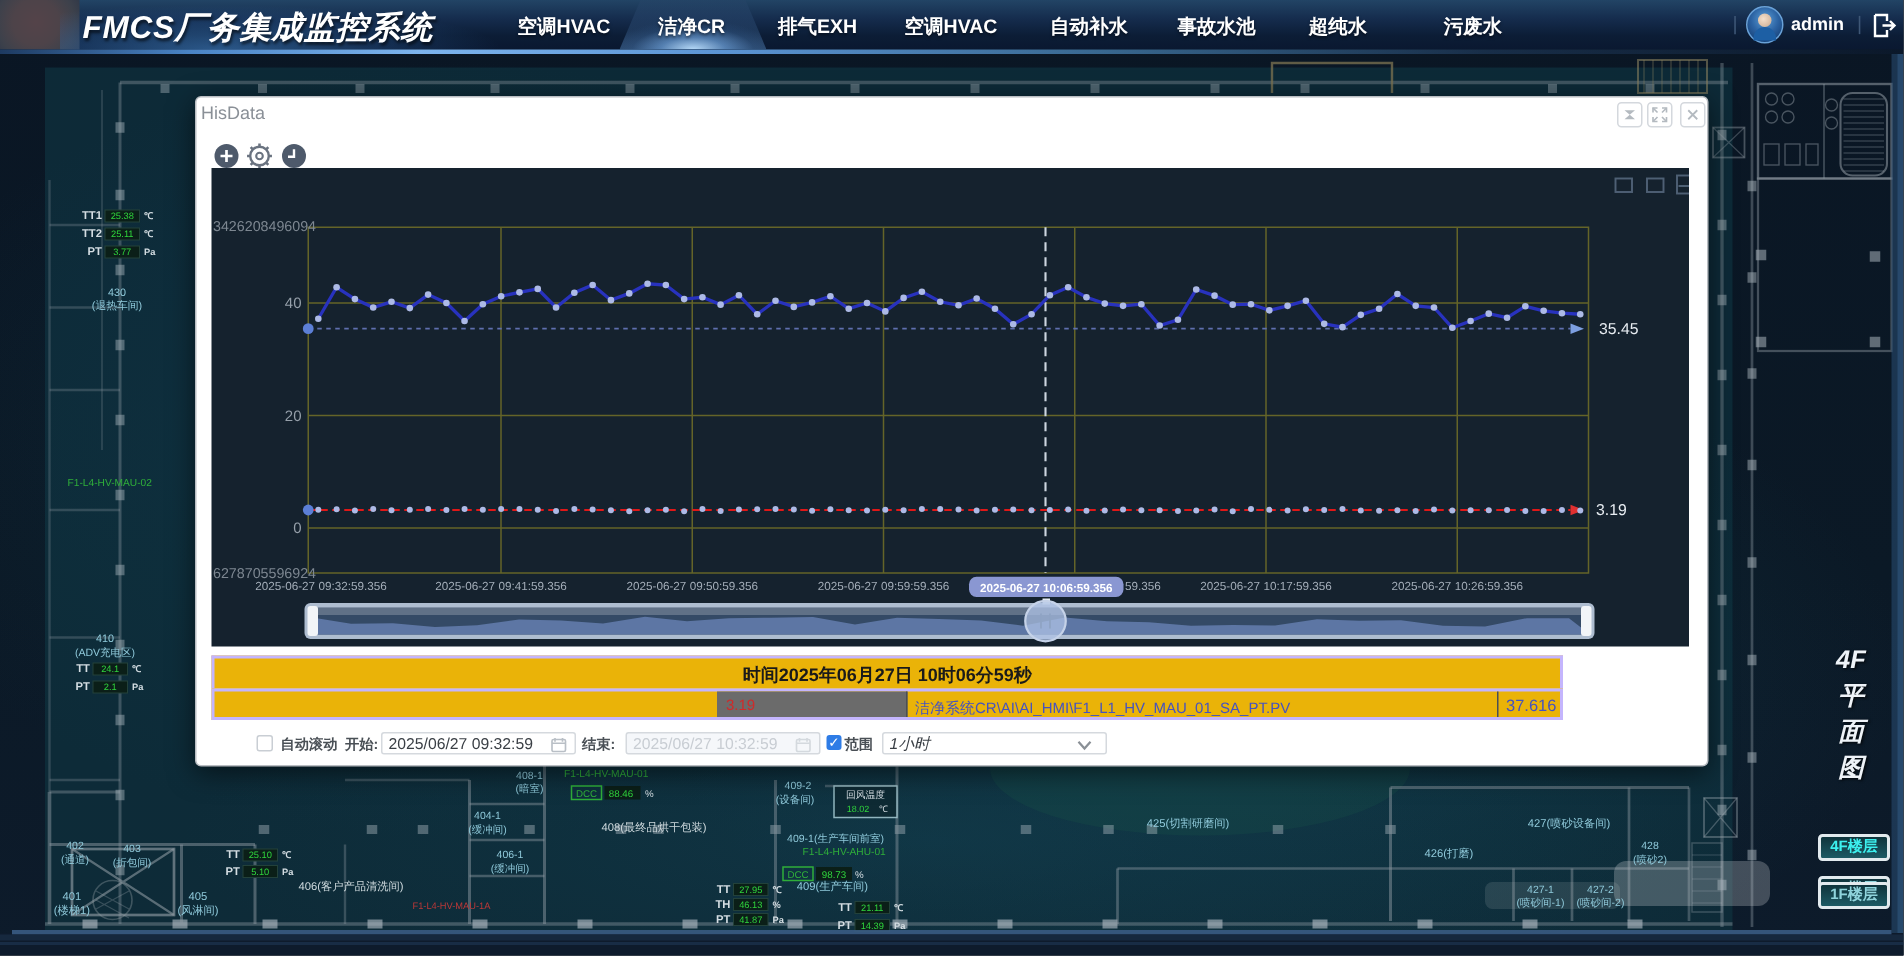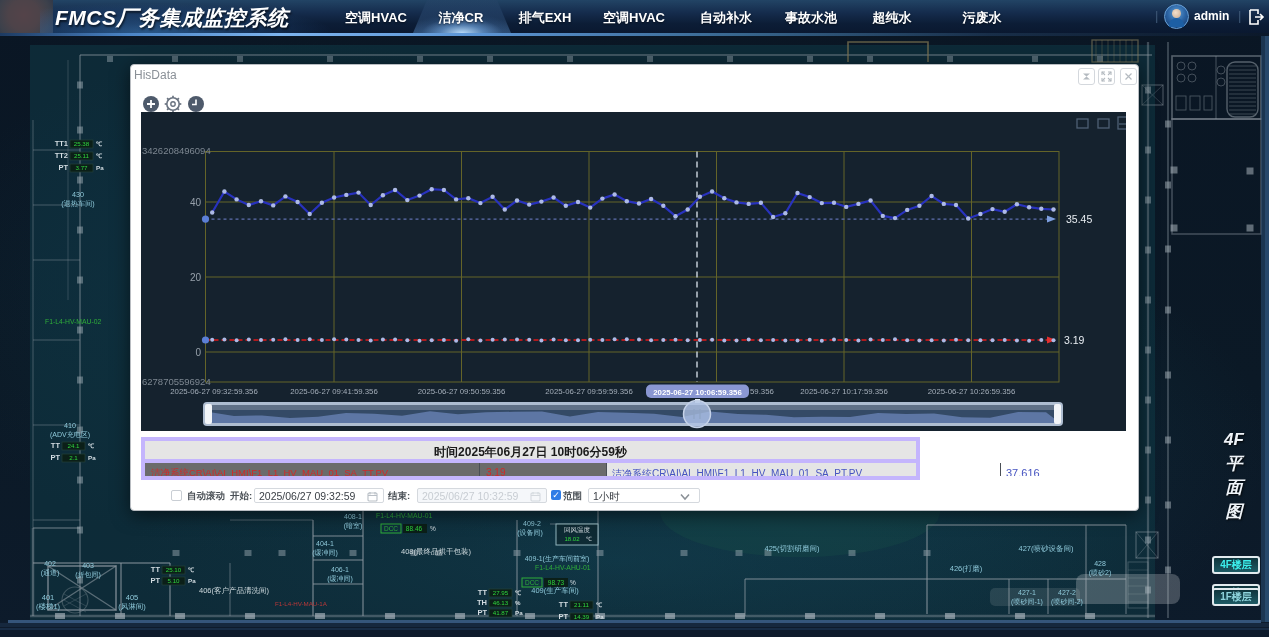"时间2025年06月27日 10时06分59秒" .trow { background: #e5e5e5 -> #eab308; border: 4px solid #c4b5fd -> 2px solid #c4b5fd; width: 779px -> 901px }
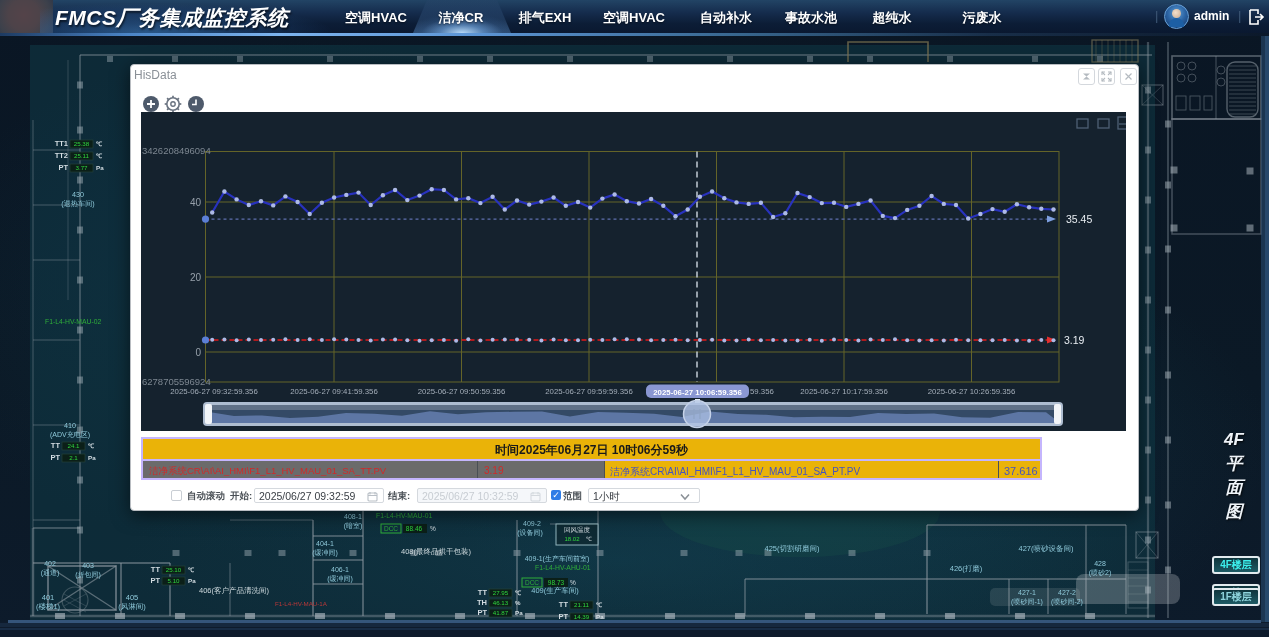"洁净系统CR\AI\AI_HMI\F1_L1_HV_MAU_01_SA_TT.P" div.tcell { html: <div>洁净系统CR\AI\AI_HMI\F1_L1_HV_MAU_01_SA_TT.PV</div> -> none }
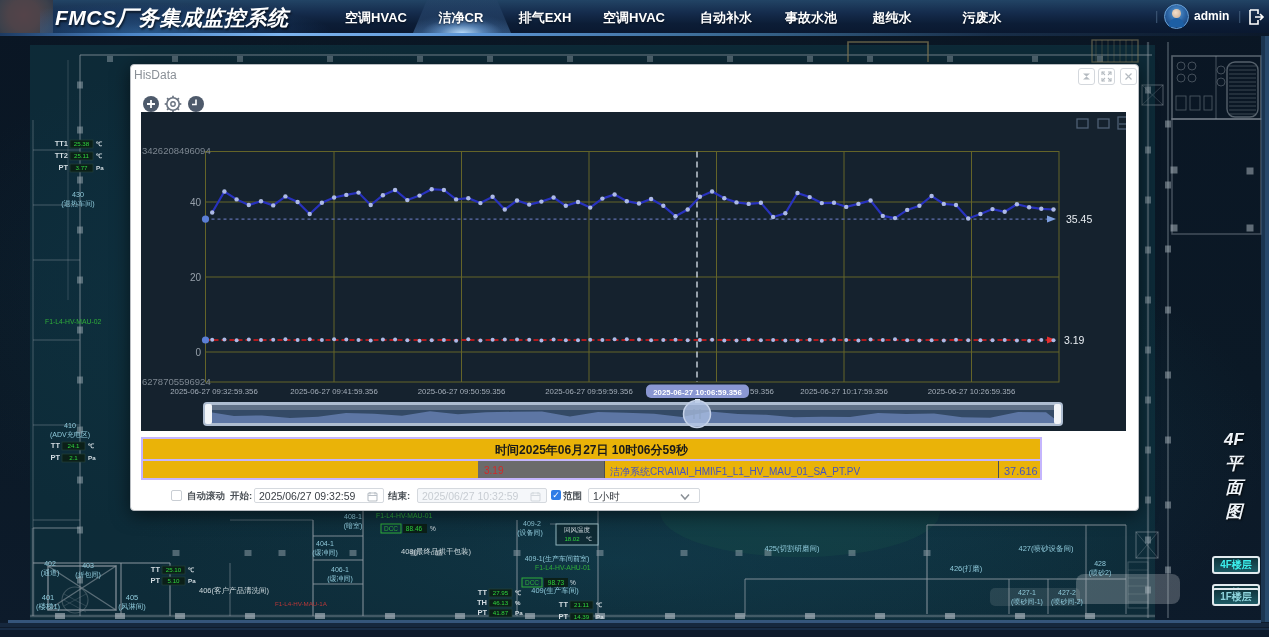"1小时" div.cbox { font-style: none -> italic; width: 112px -> 150px }
